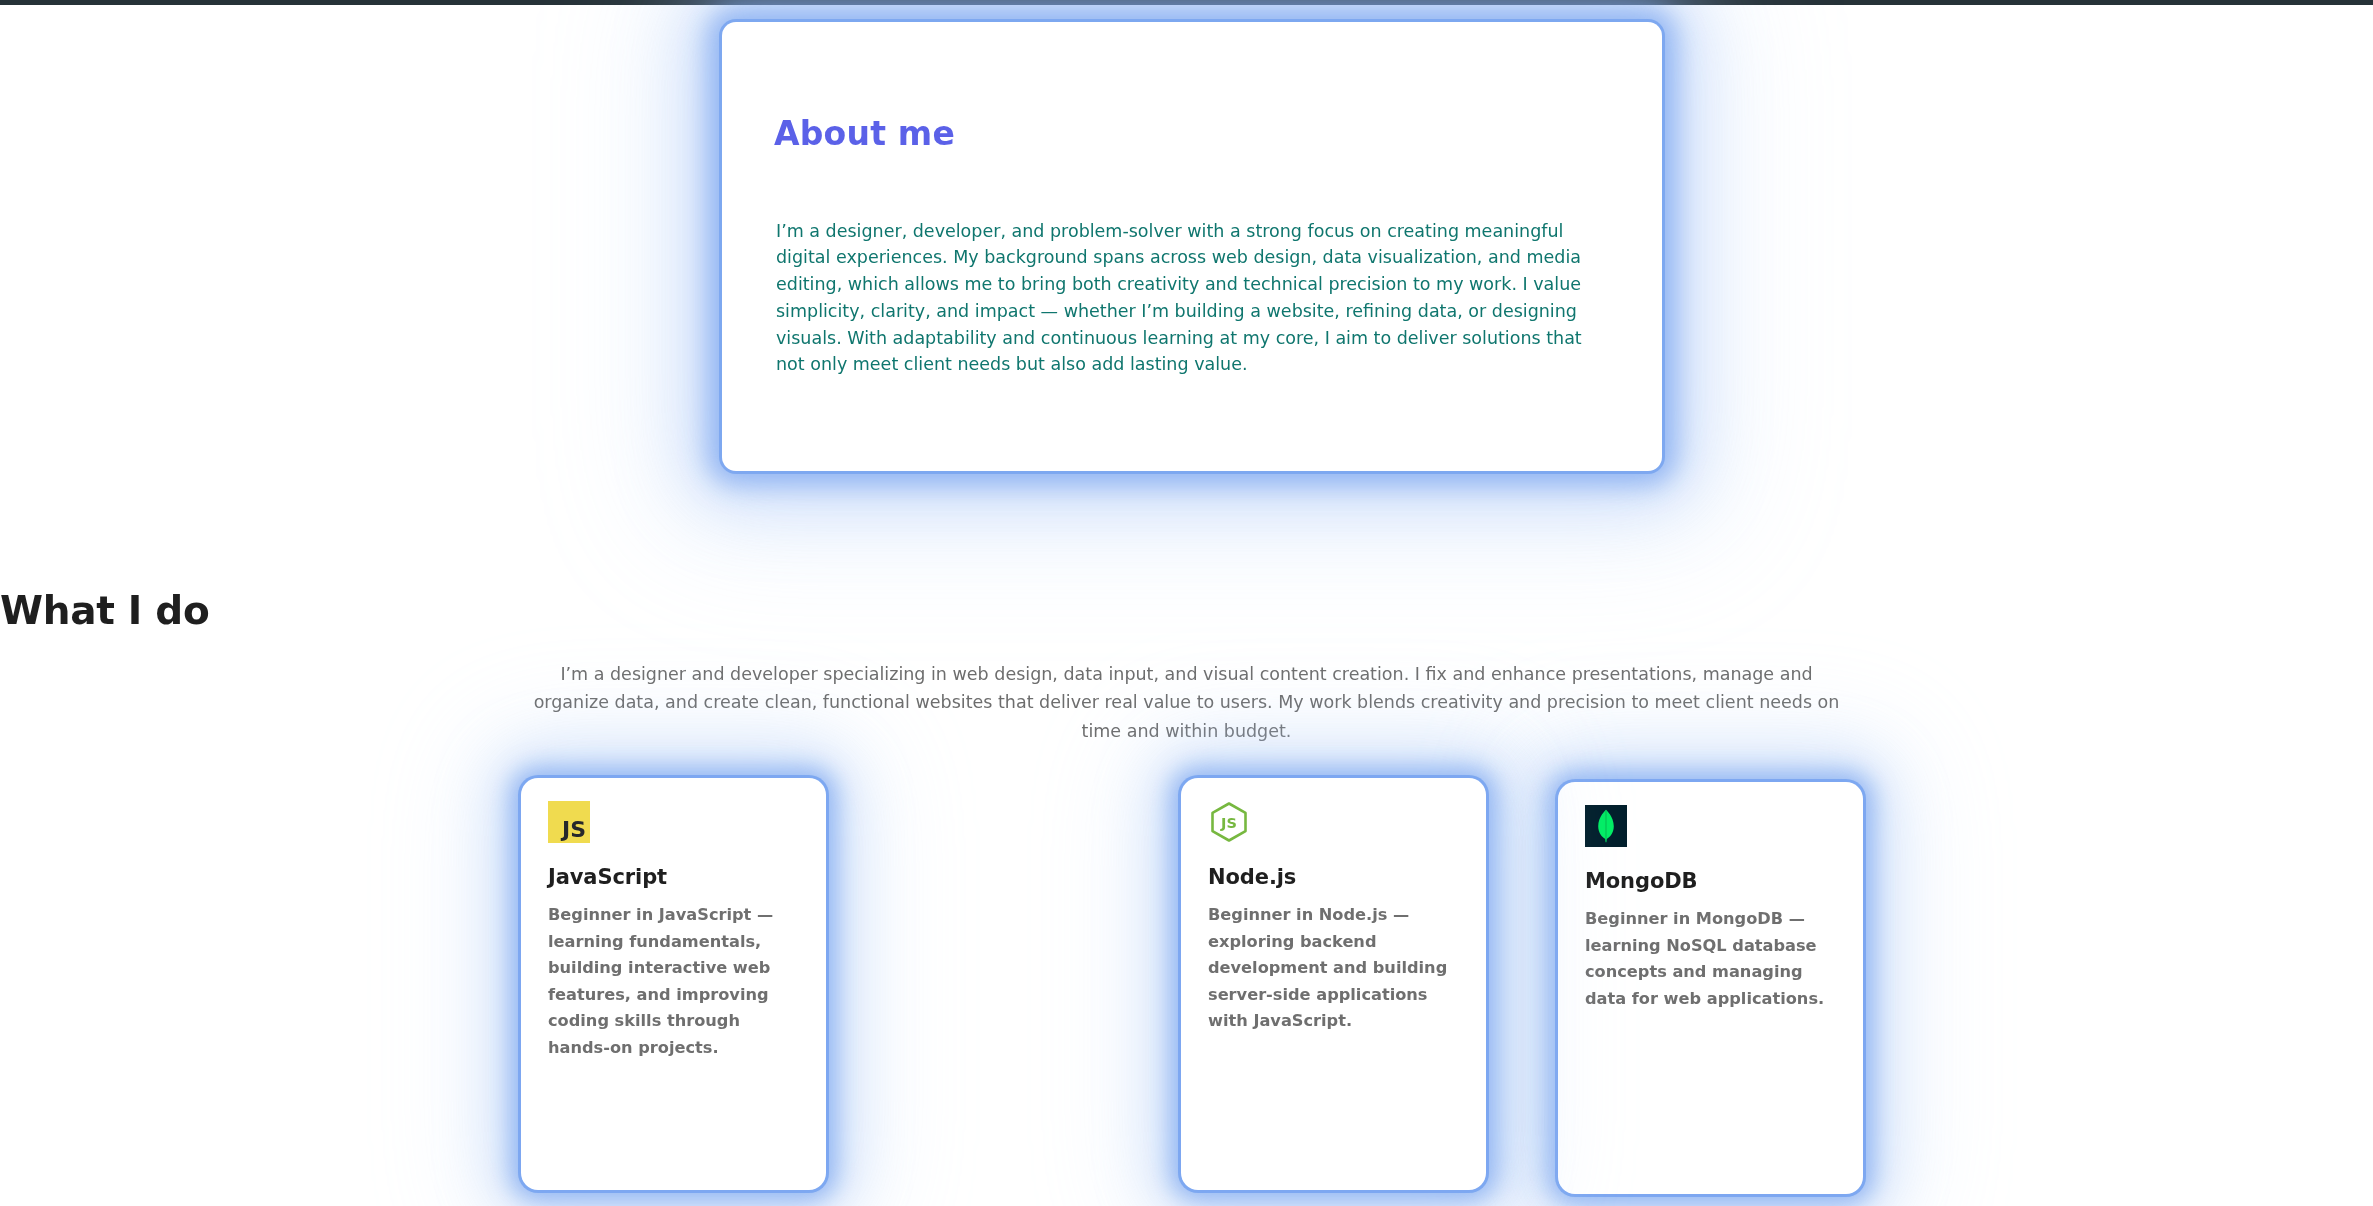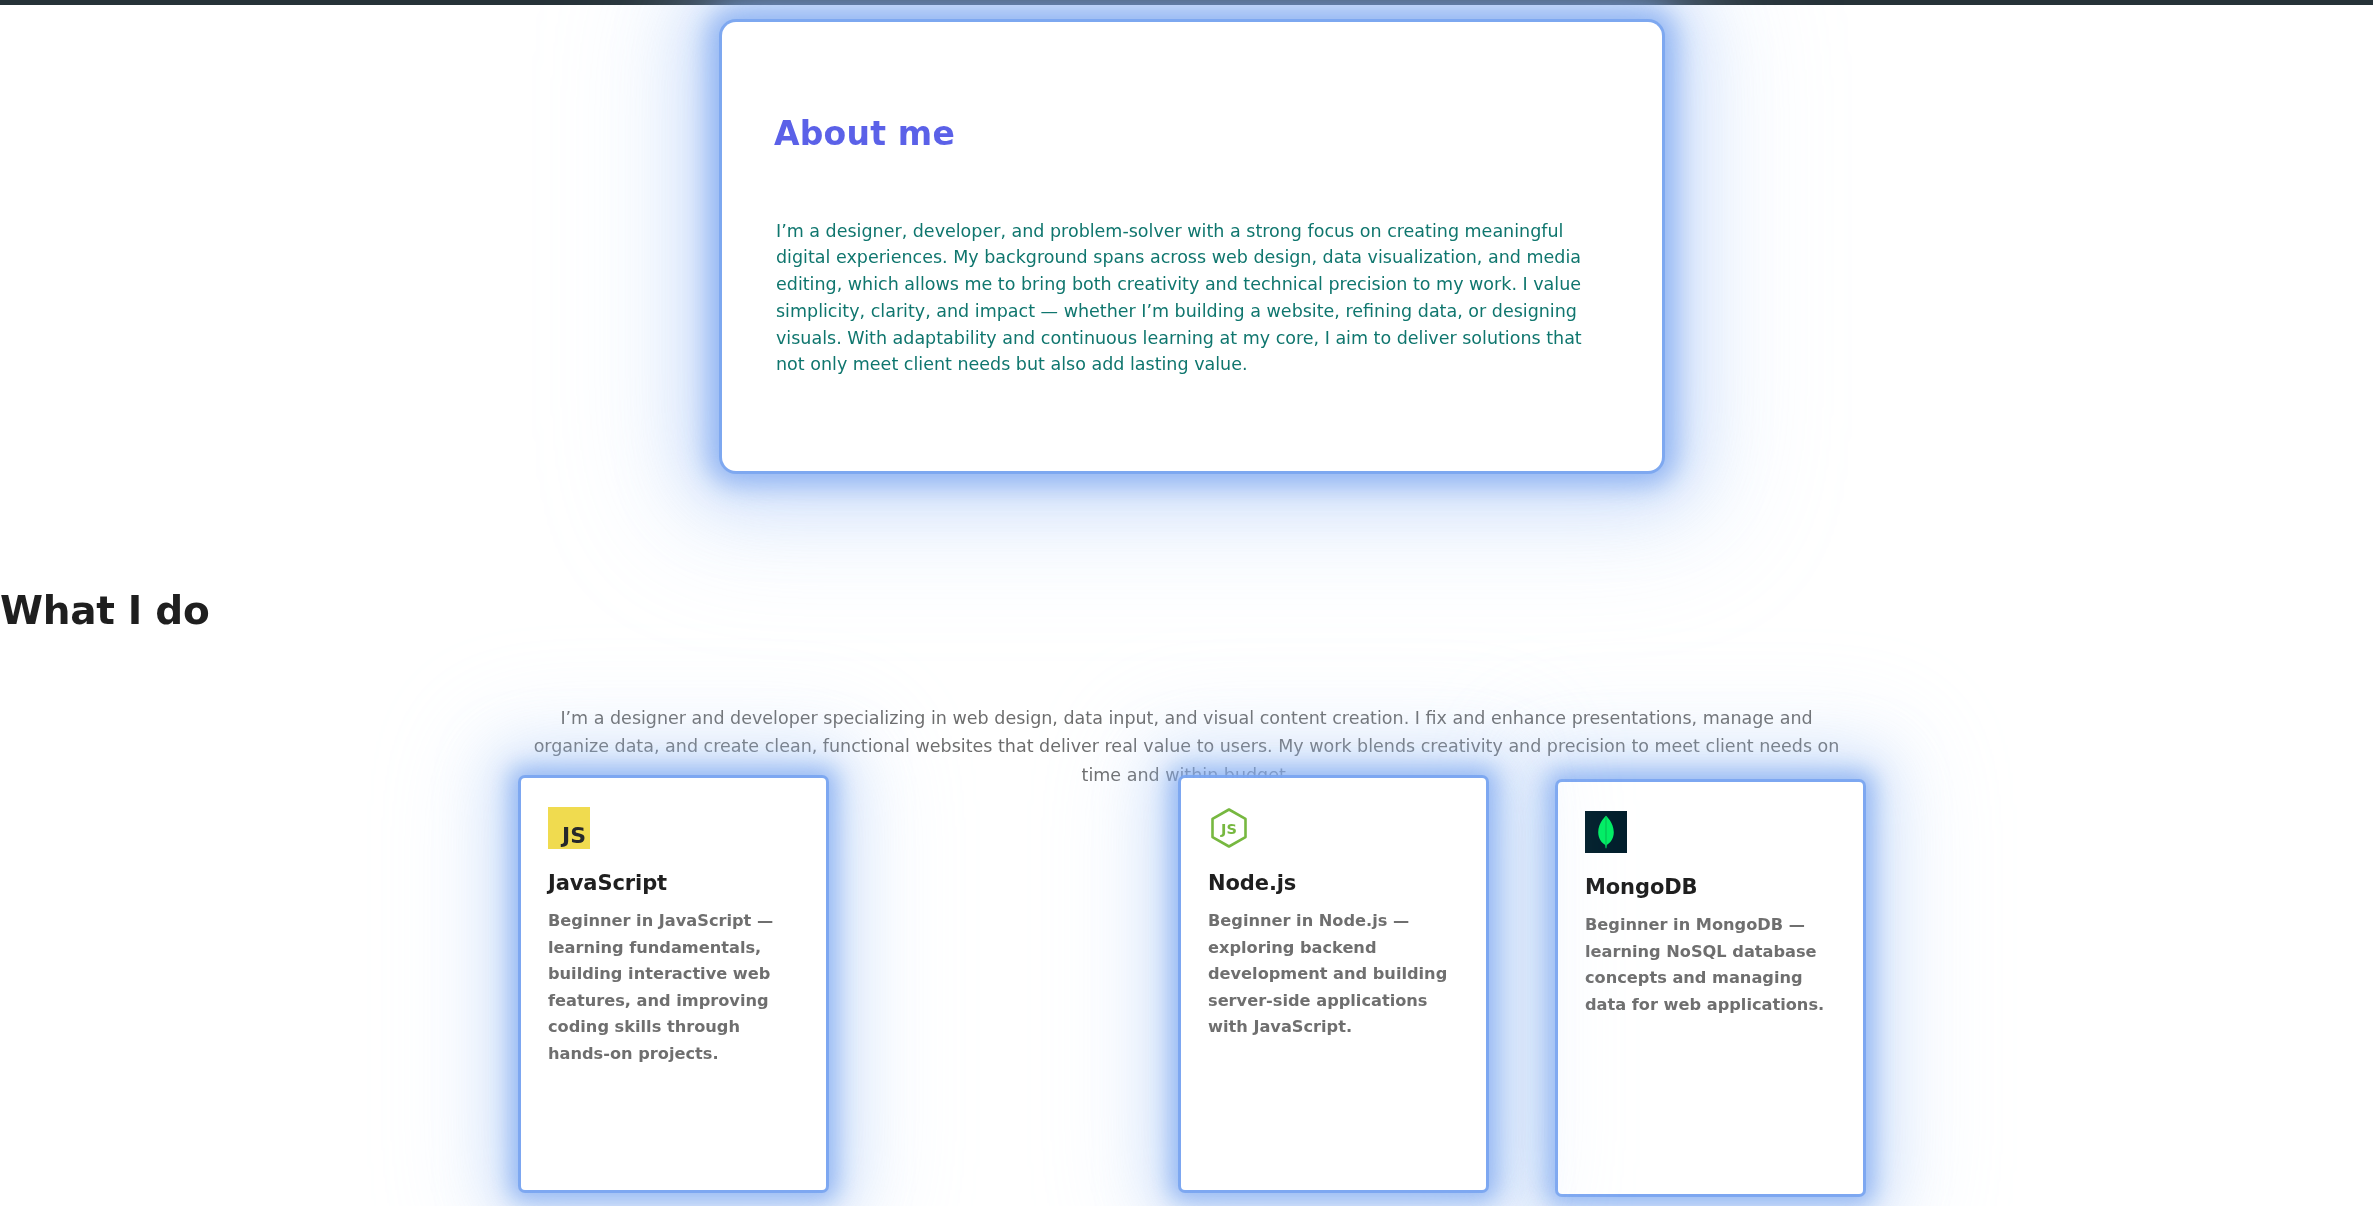"I’m a designer and developer" .whatido-intro { top: 704px -> 660px }
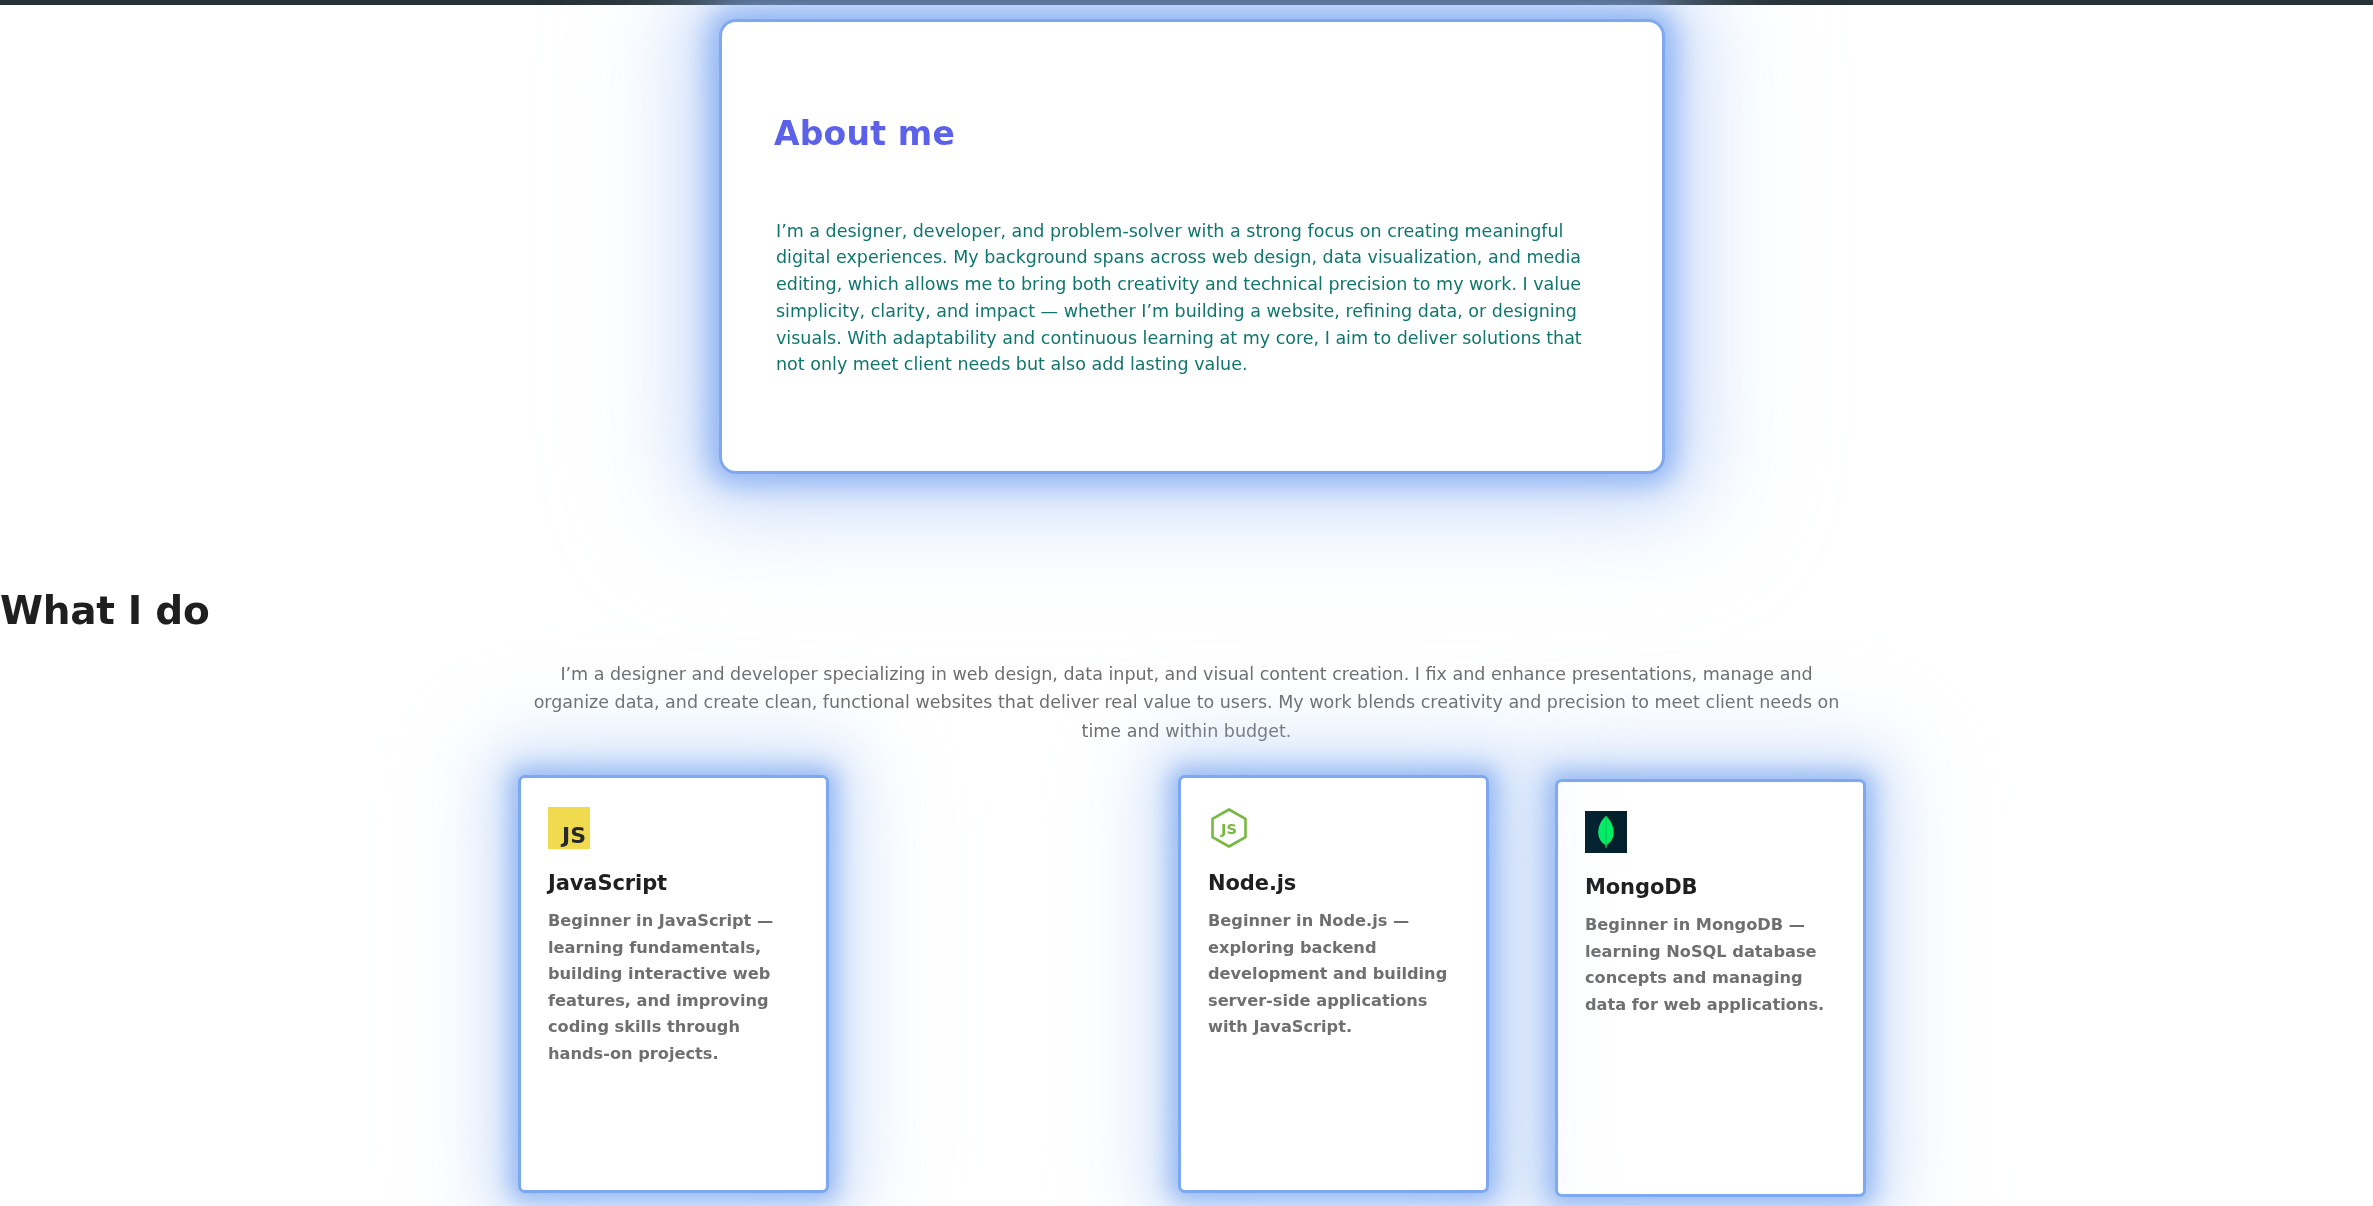"JS" .skill-card { border-radius: 4px -> 17px; padding: 29px 27px 20px 27px -> 23px 27px 20px 27px }
